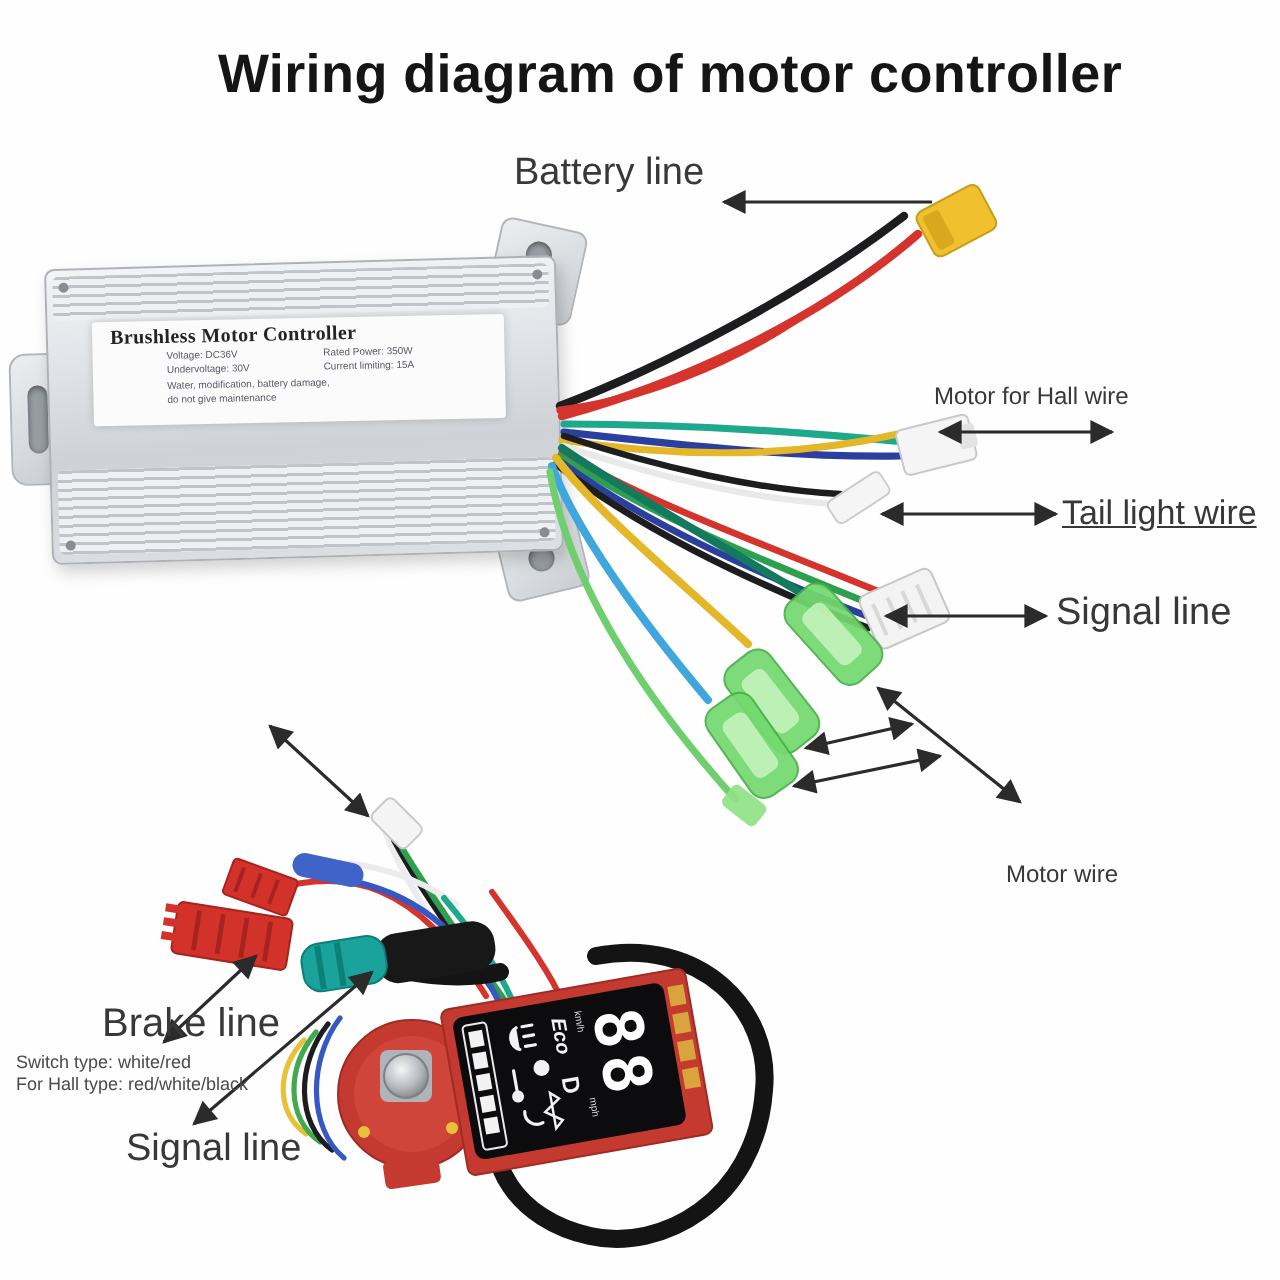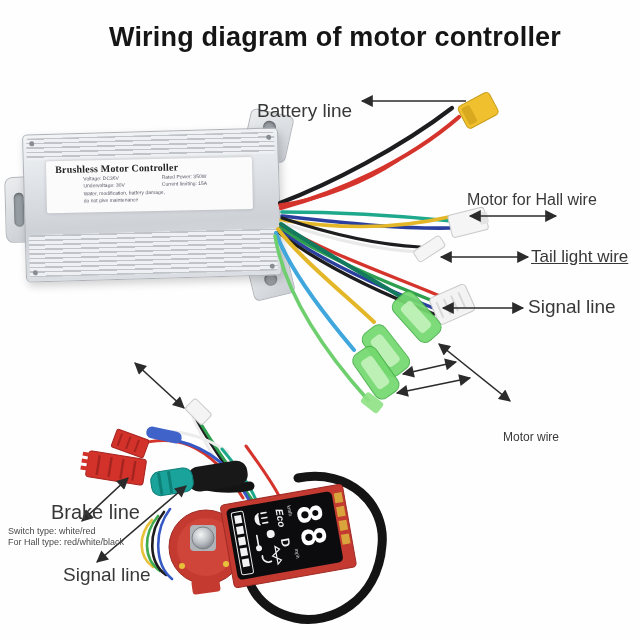"Battery line" .c-battery { top: 100px -> 76px }
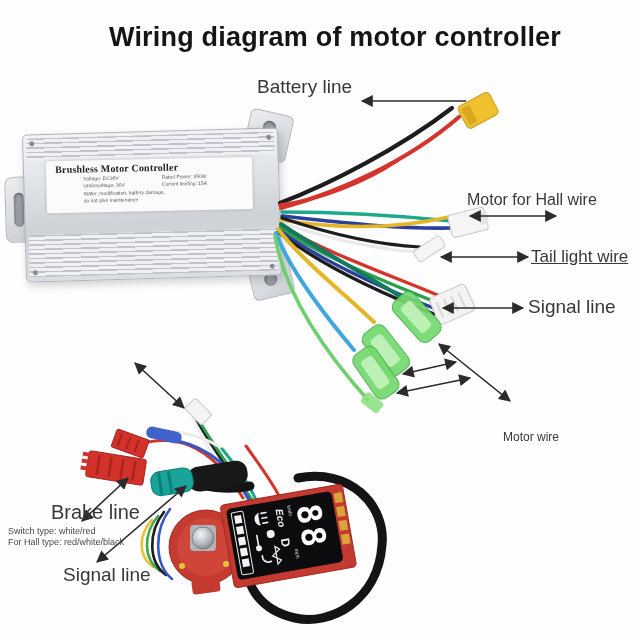"Motor for Hall wire" .c-hall { font-size: 16px -> 12px }
